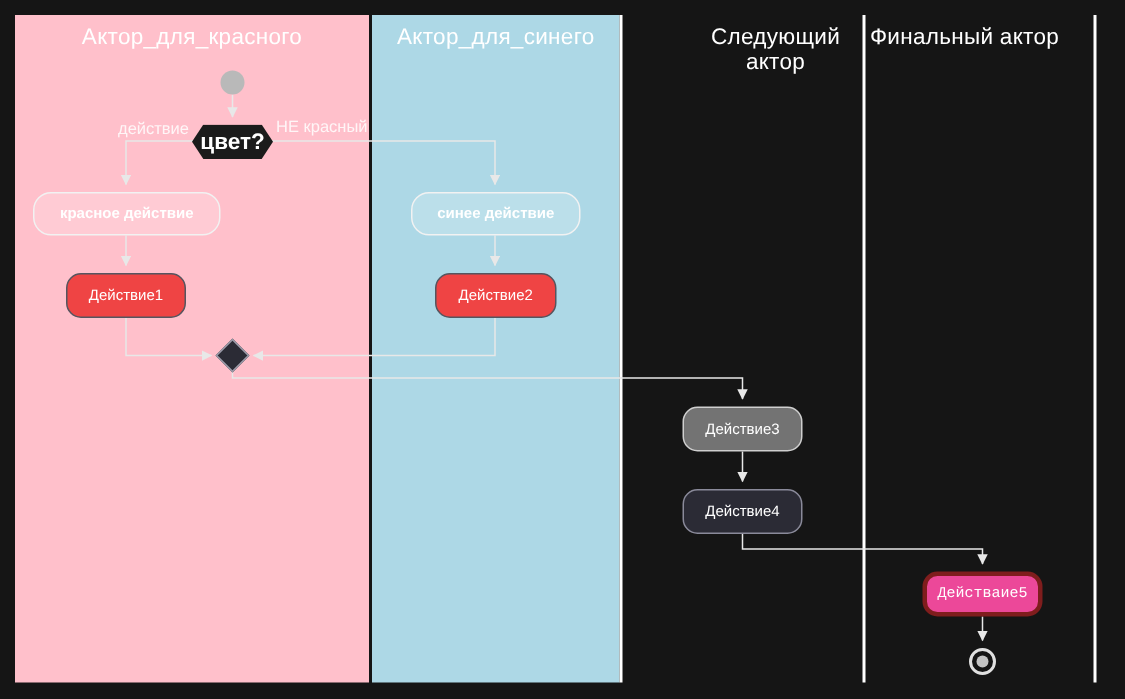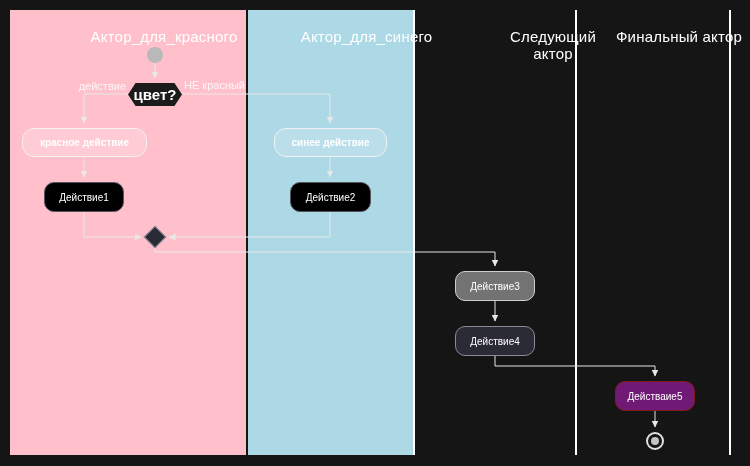"Актор_для_красного" .lane-title { margin-left: 36px -> none; top: 28px -> 16px }
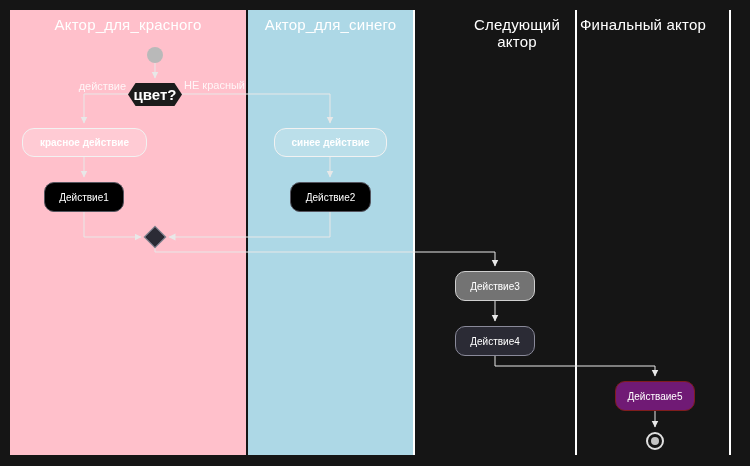"Действие1" .darknode { background: #000000 -> #ef4444 }
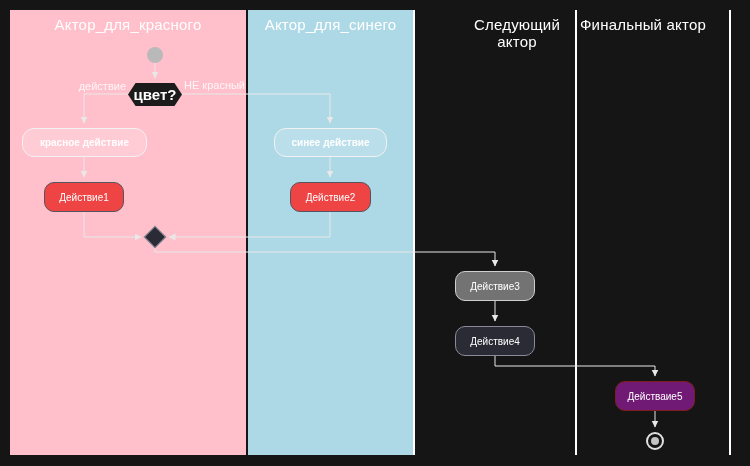"Действаие5" .greennode { background: #701a75 -> #ec4899; border: 1px solid #7f1d1d -> 3px solid #7f1d1d; font-family: none -> Liberation Mono, monospace }
